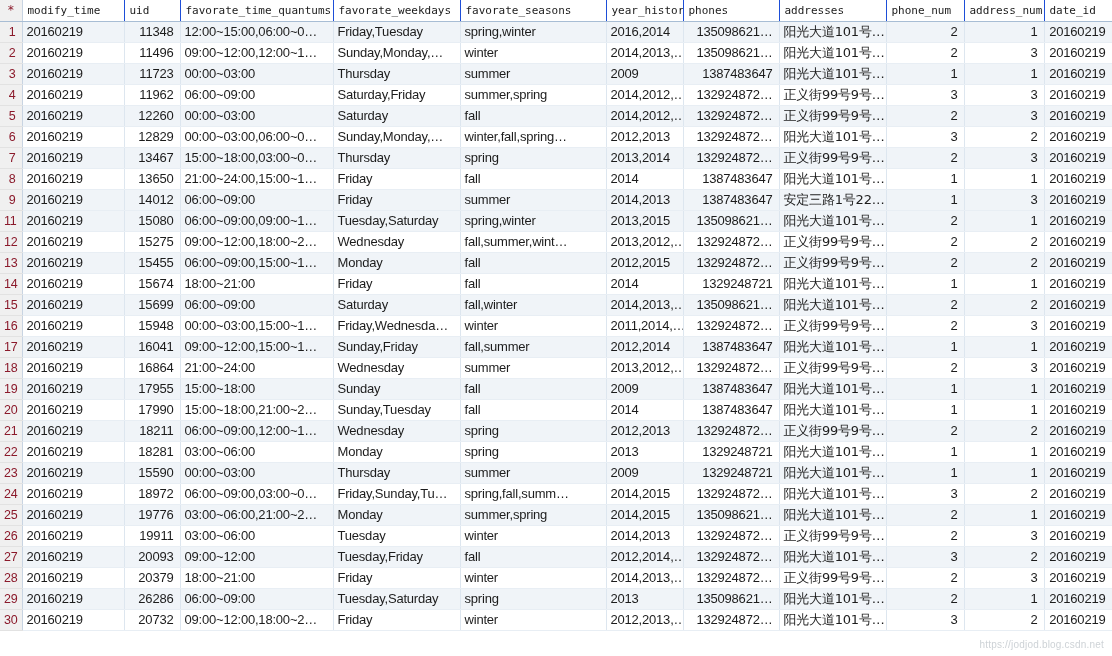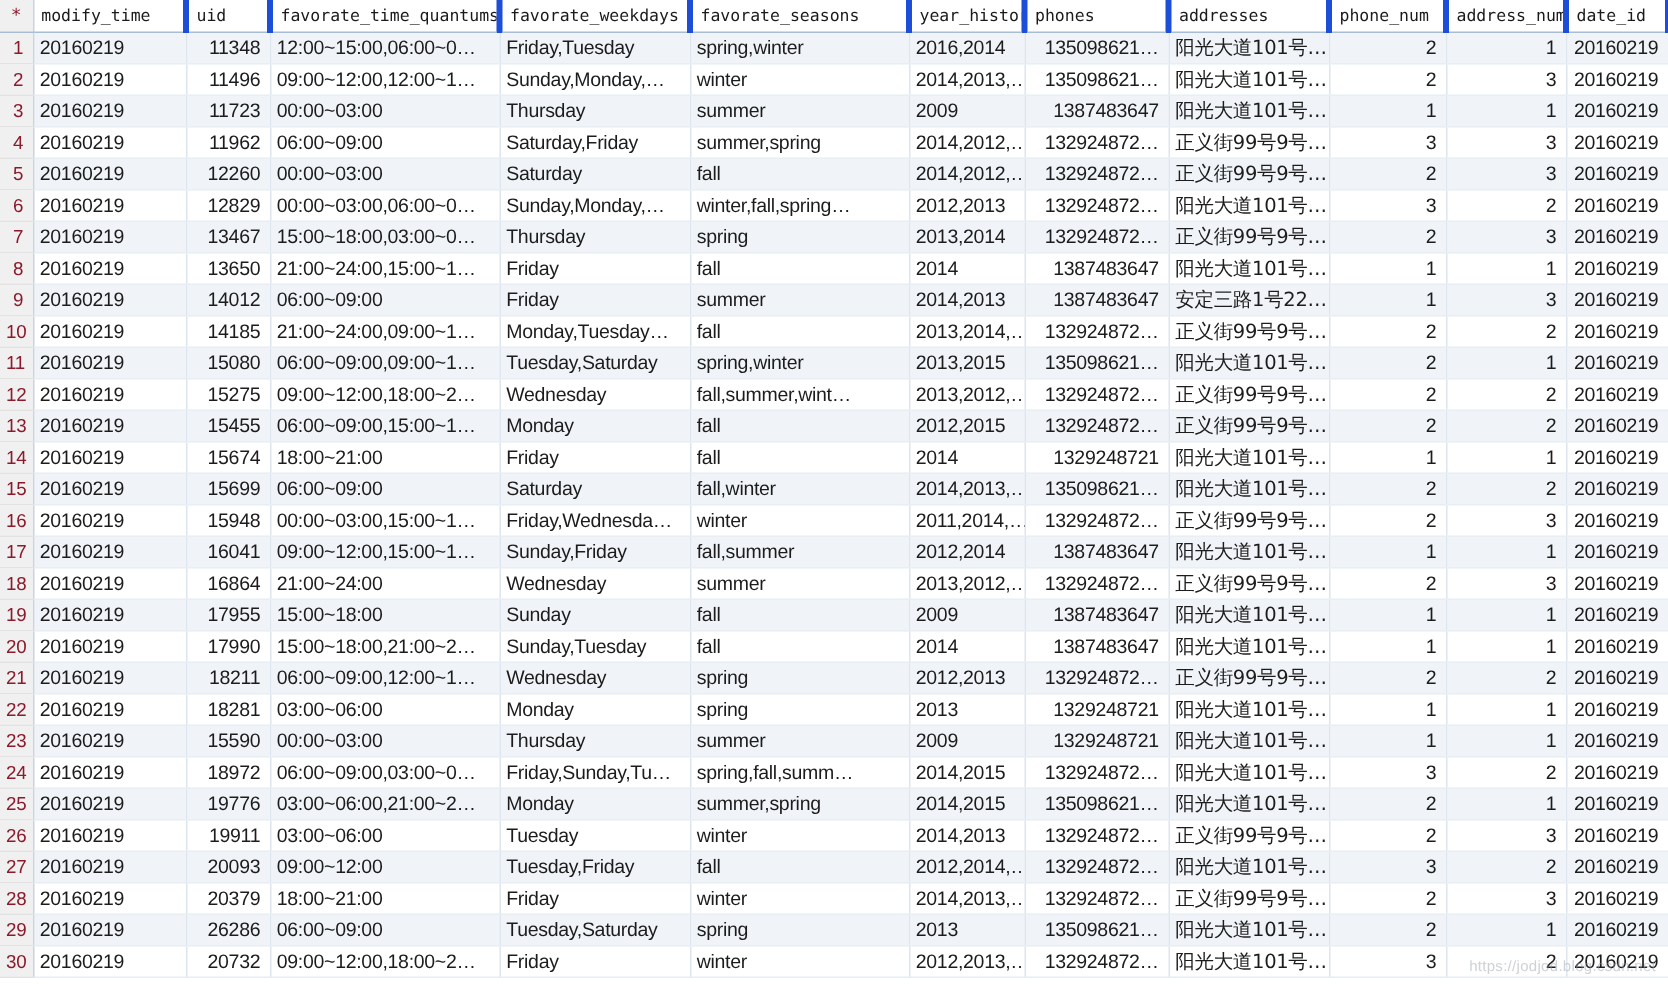"modify_time" thead th { border-right: 4px solid #1d4ed8 -> 1px solid #1d4ed8 }
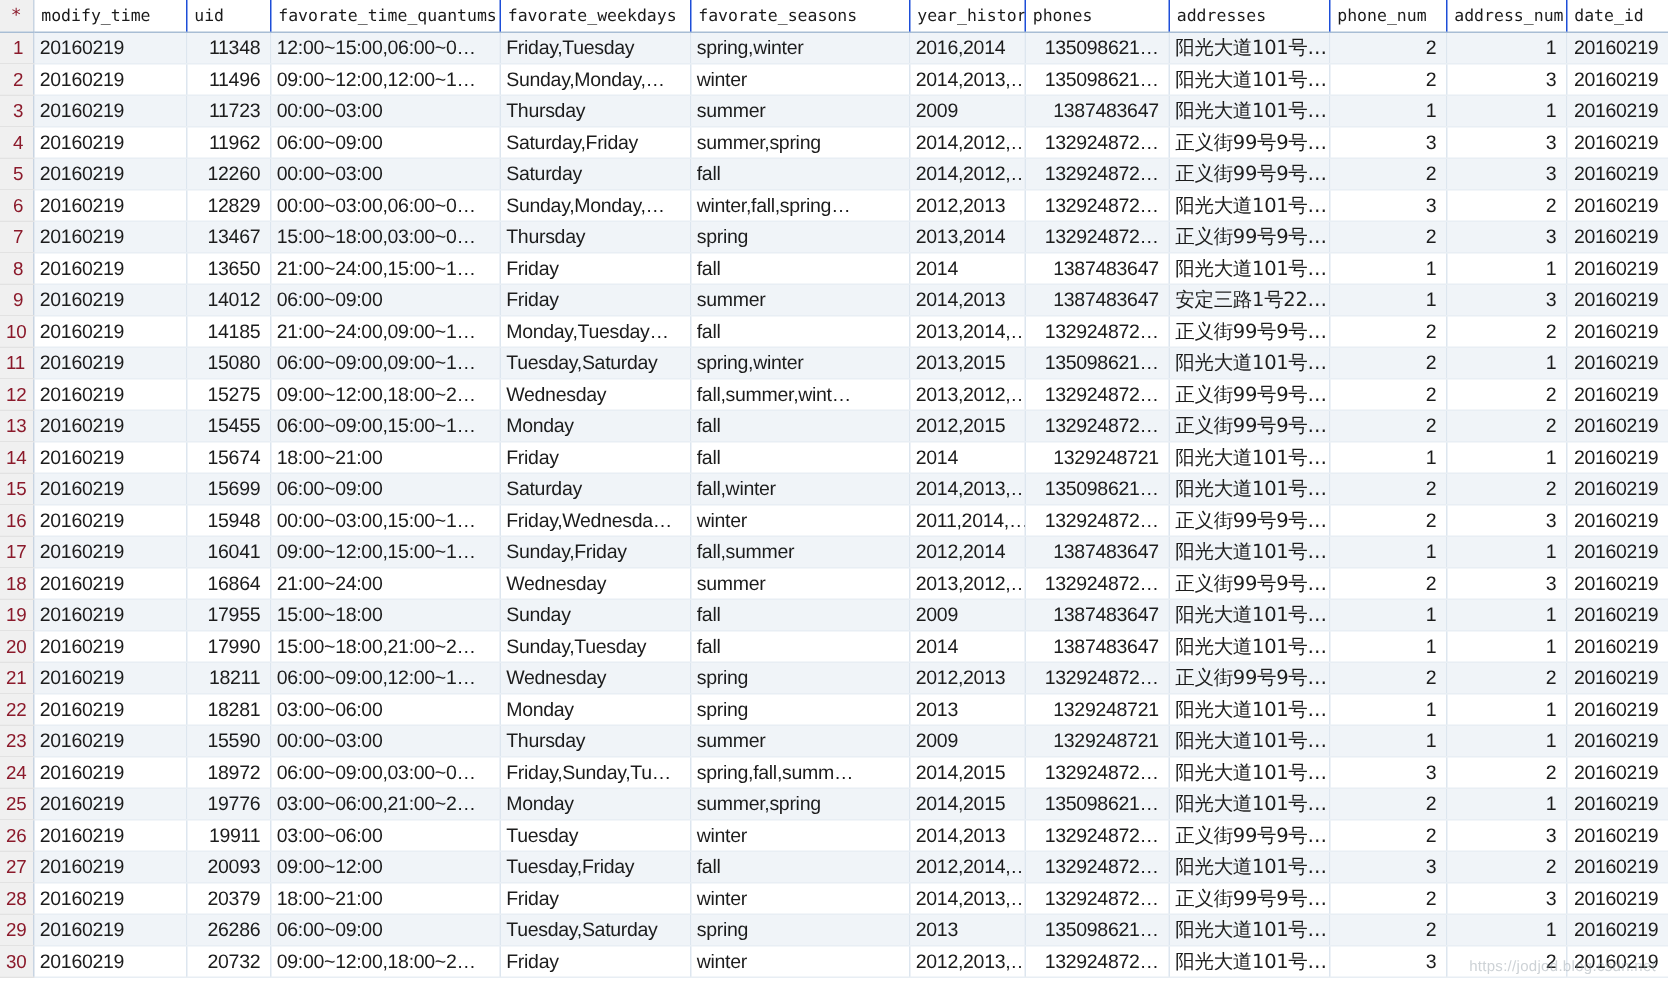"10" tr.even { html: <tr> <td>10</td> <td>20160219</td> <td>14185</td> <td>21:00~24:00,09:00~1…</td> <td>Monday,Tuesday…</td> <td>fall</td> <td>2013,2014,…</td> <td>132924872…</td> <td>正义街99号9号…</td> <td>2</td> <td>2</td> <td>20160219</td> </tr> -> none }
